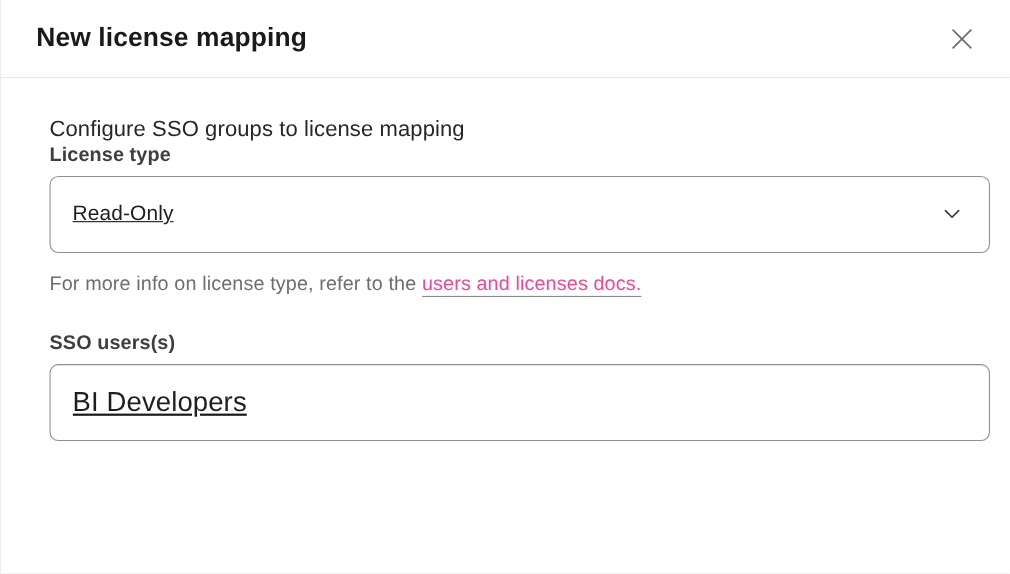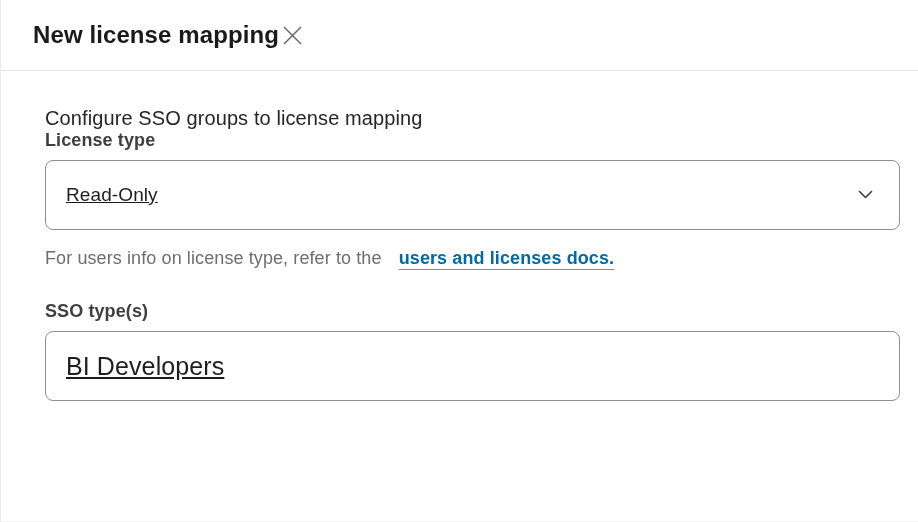"New license mapping" .modal-header { justify-content: flex-start -> space-between }
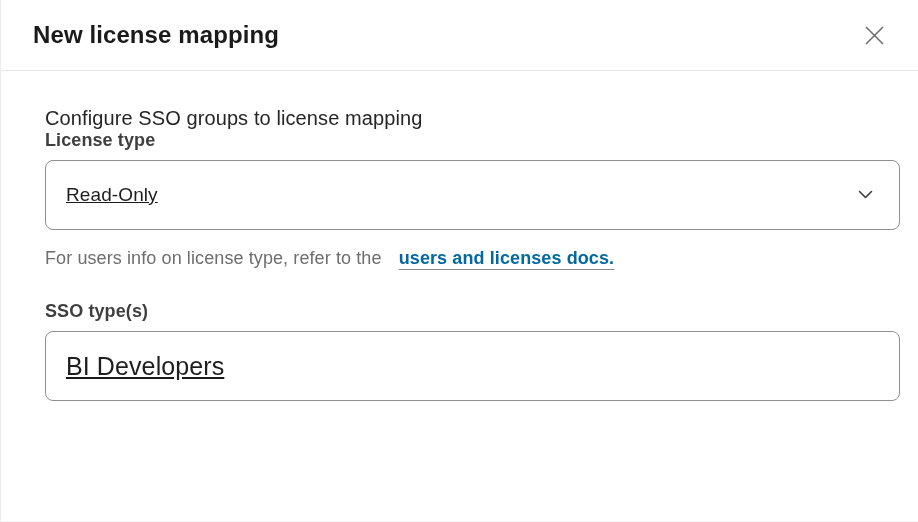"For users info on license" span { text: users -> more }
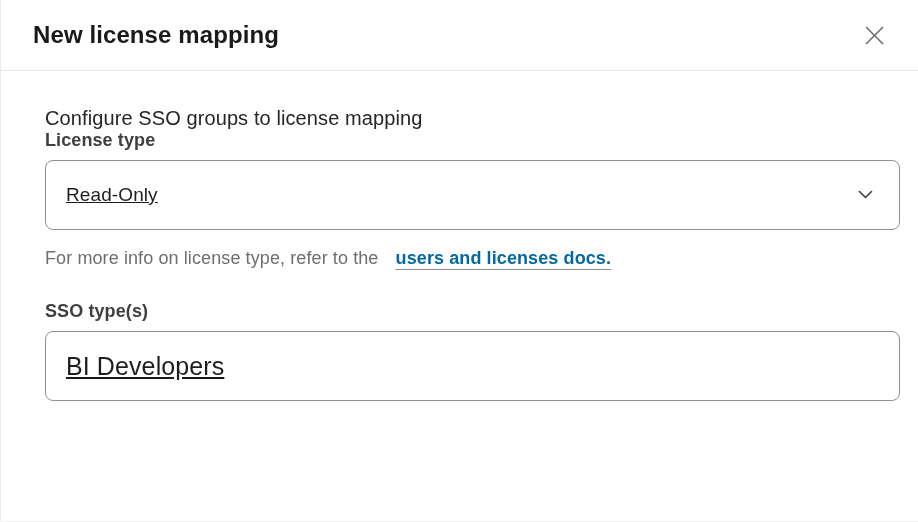"users and licenses docs." .help-link { color: #0369a1 -> #ec4899; font-weight: 700 -> 400; margin-left: 12px -> none }
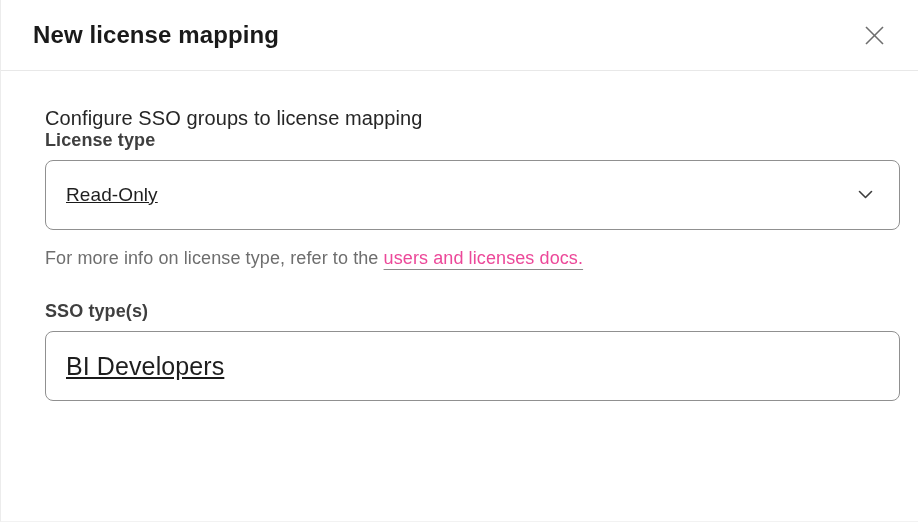"SSO type(s)" div.field-label { text: type -> users }
